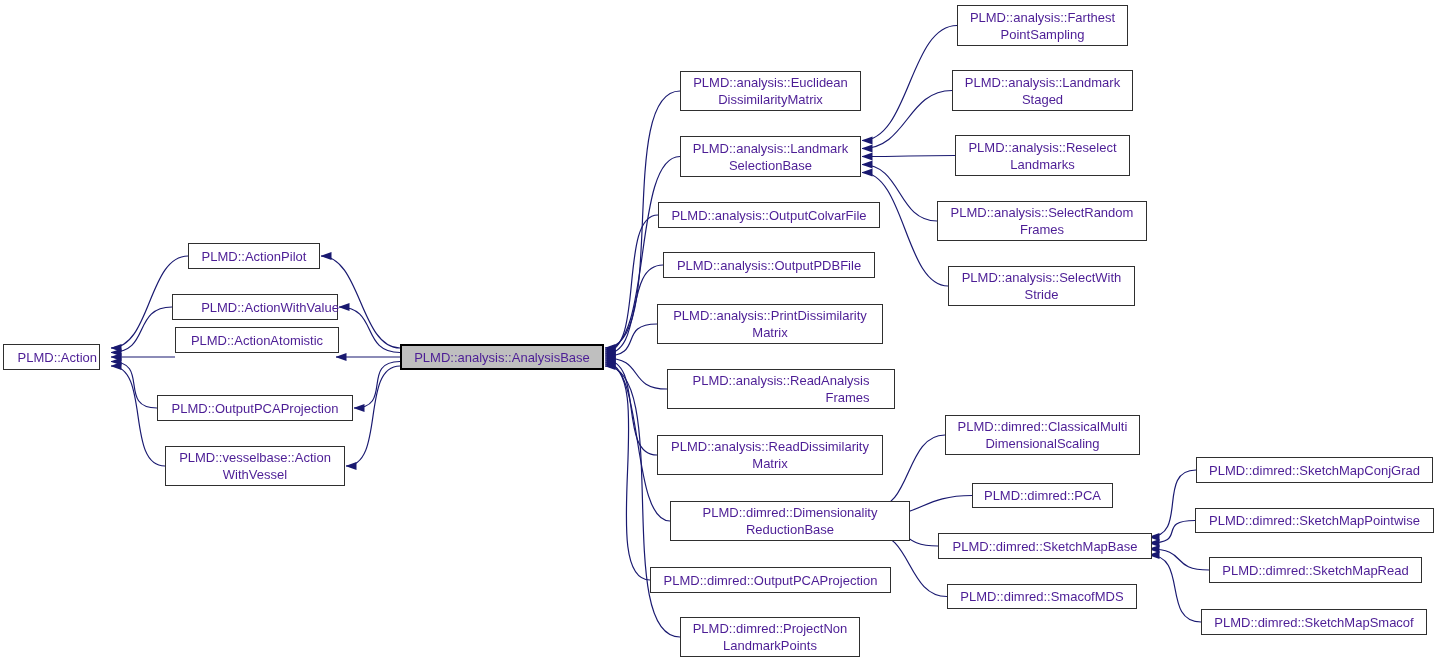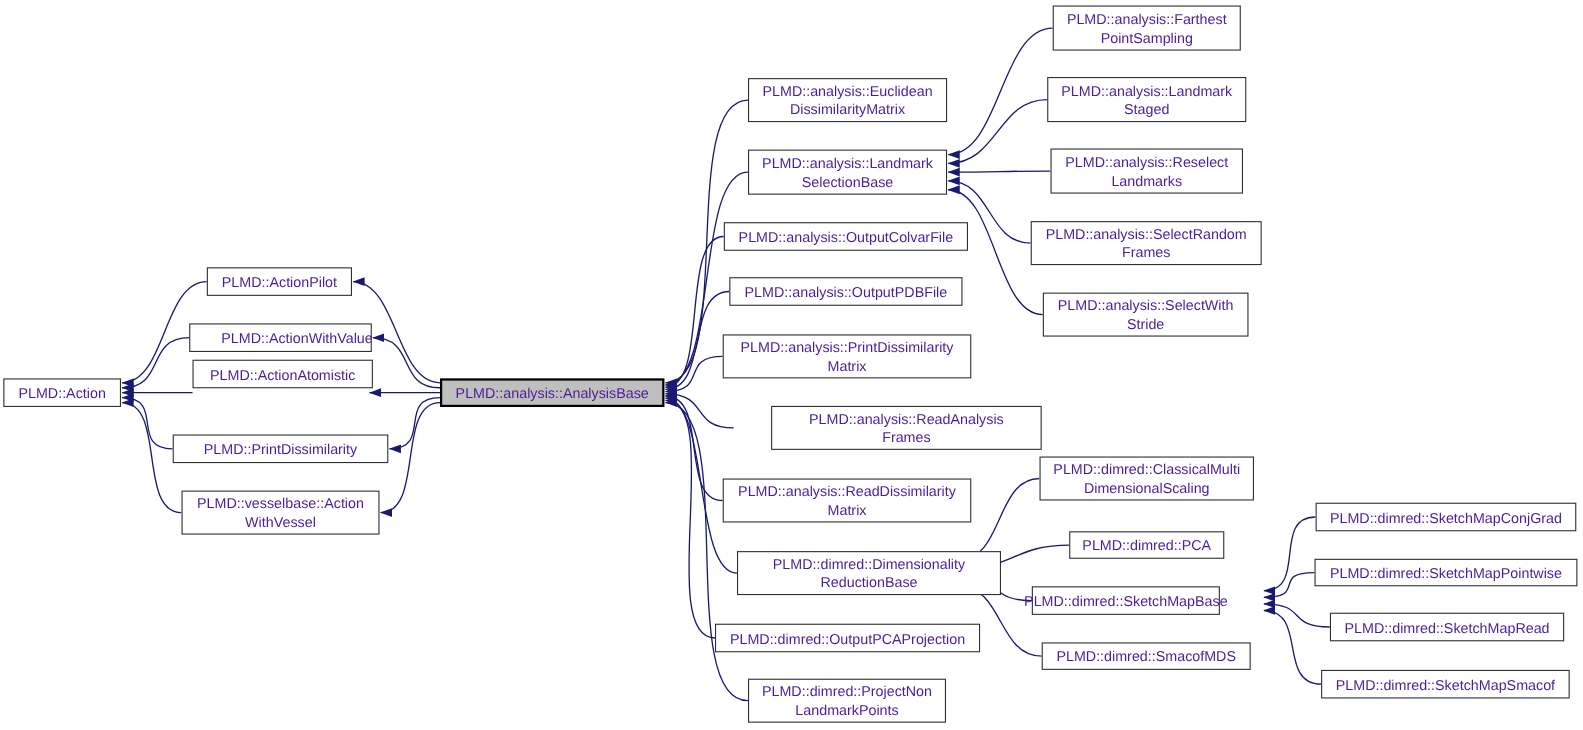"PLMD::Action" div.node { justify-content: none -> flex-end; width: 107px -> 97px }
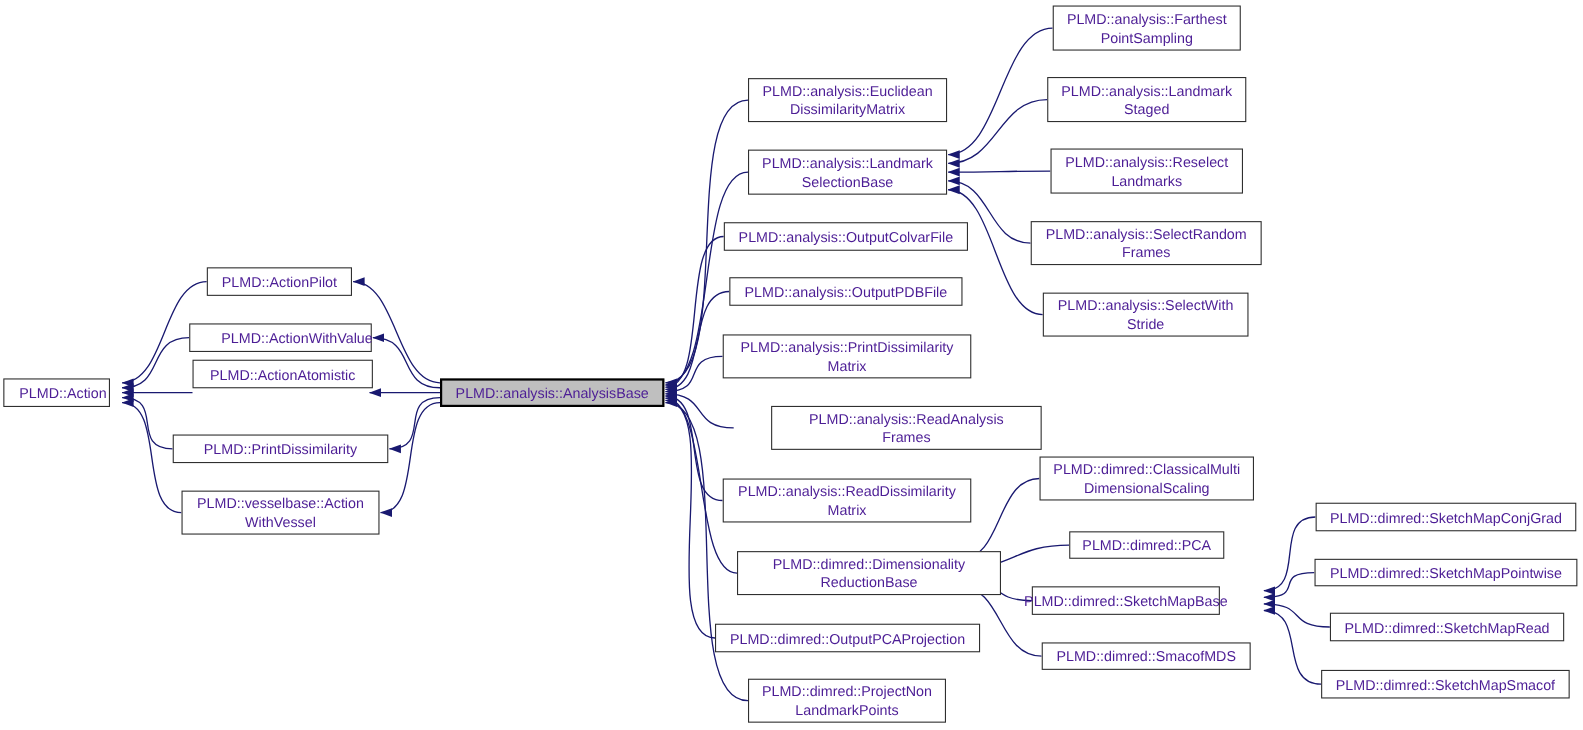"PLMD::analysis::ReadAnalysis" div.node { left: 701px -> 667px; text-align: none -> right; width: 246px -> 228px }
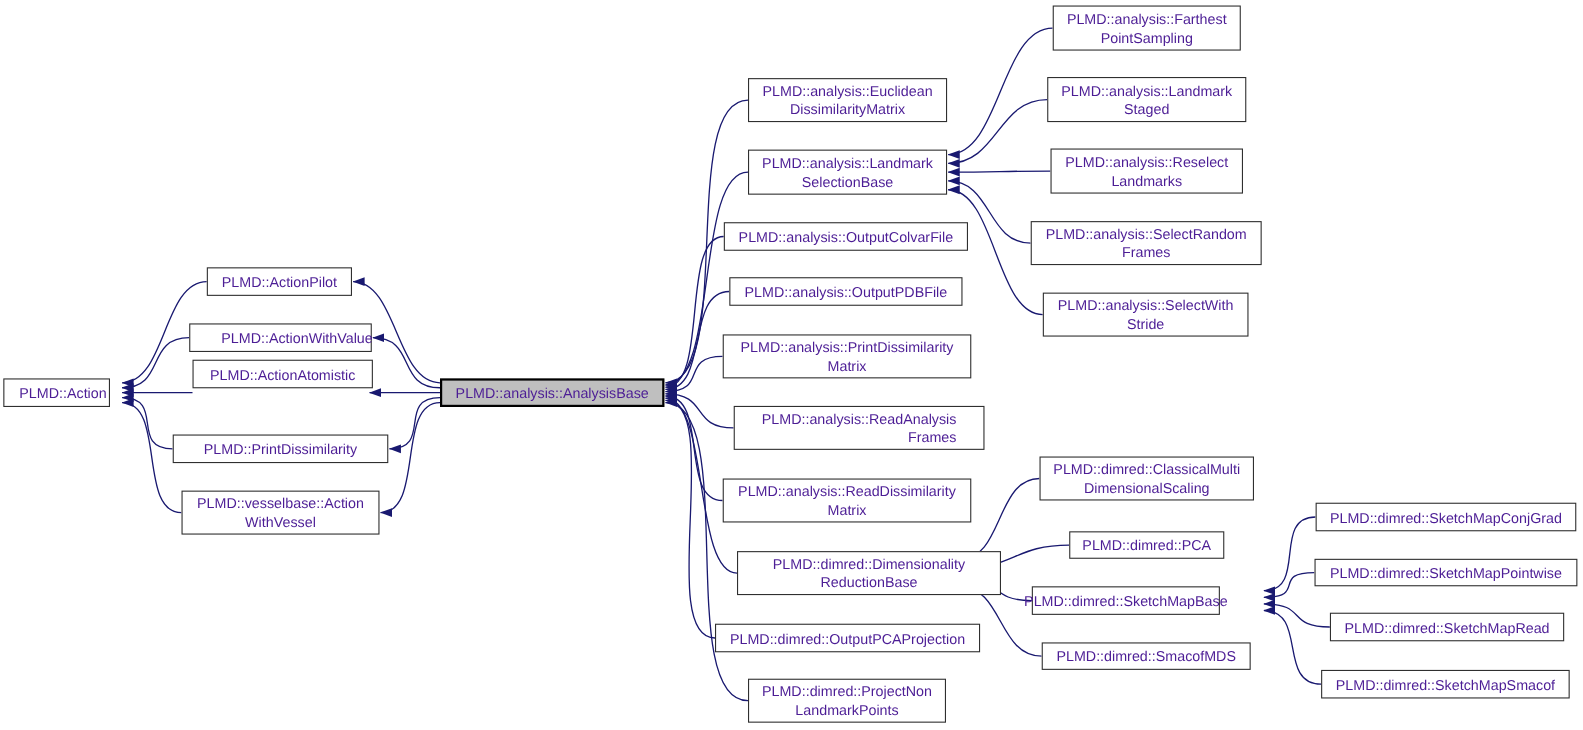"PLMD::PrintDissimilarity" span { text: PLMD::PrintDissimilarity -> PLMD::OutputPCAProjection }
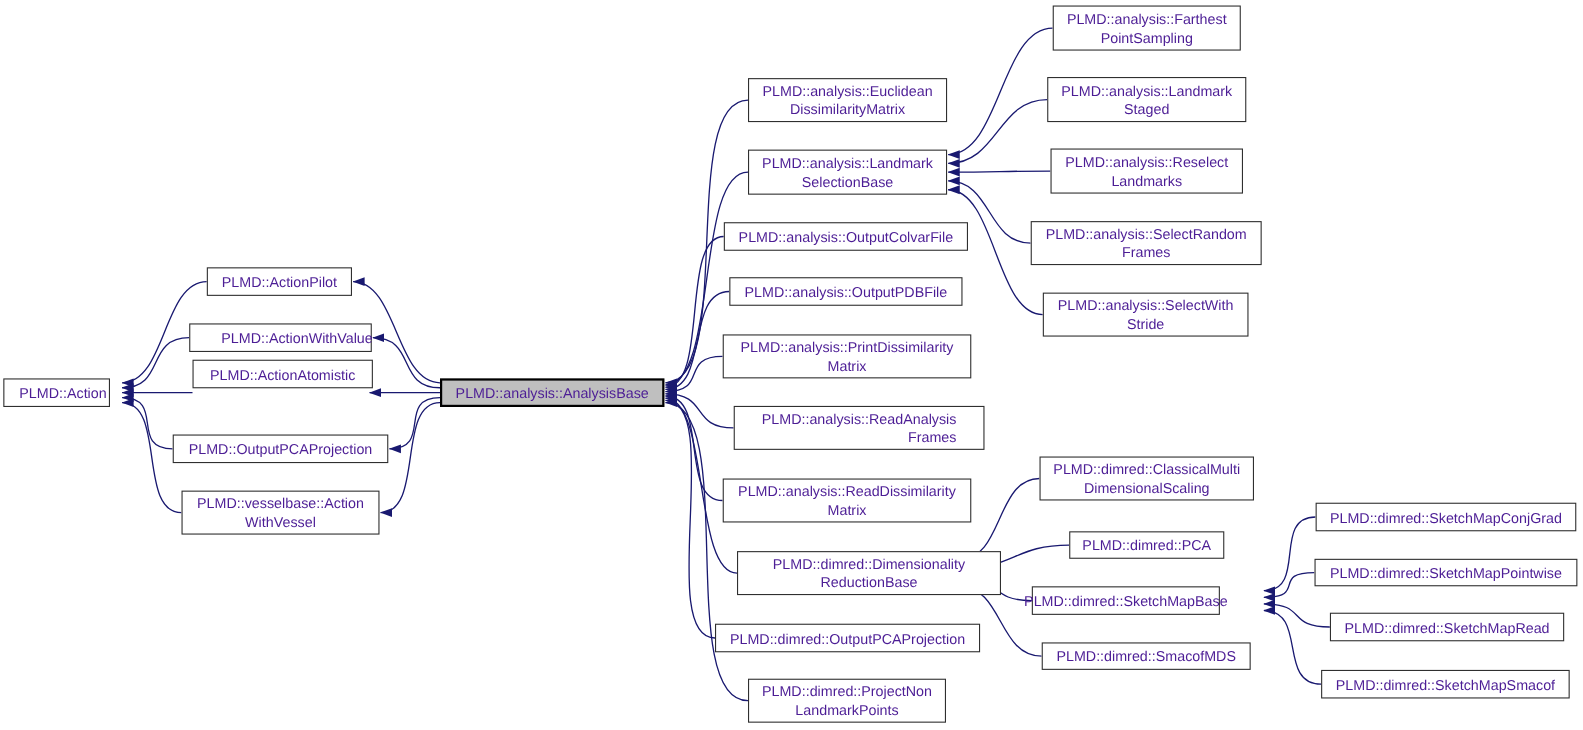"PLMD::dimred::SketchMapBase" div.node { width: 171px -> 214px }
